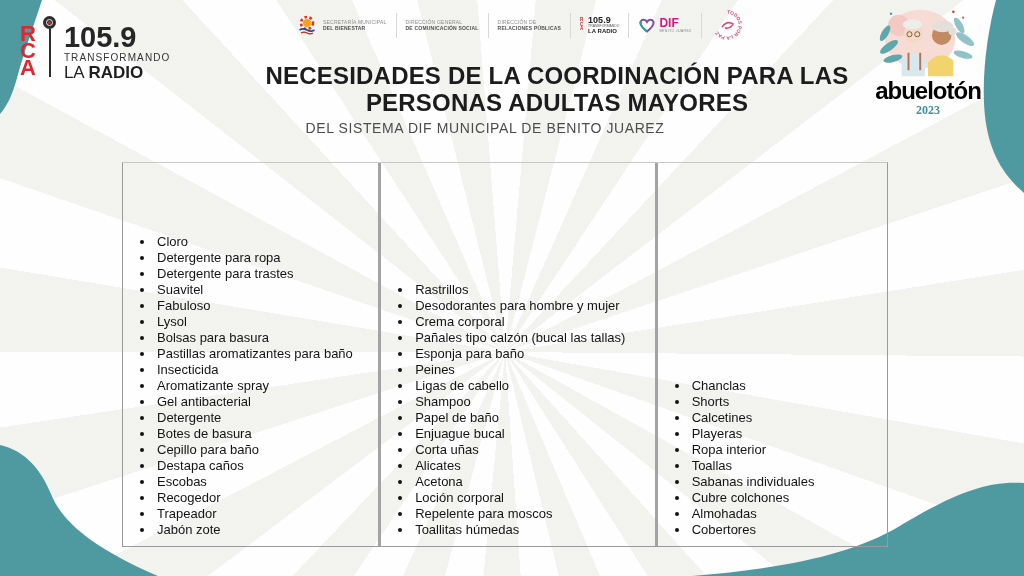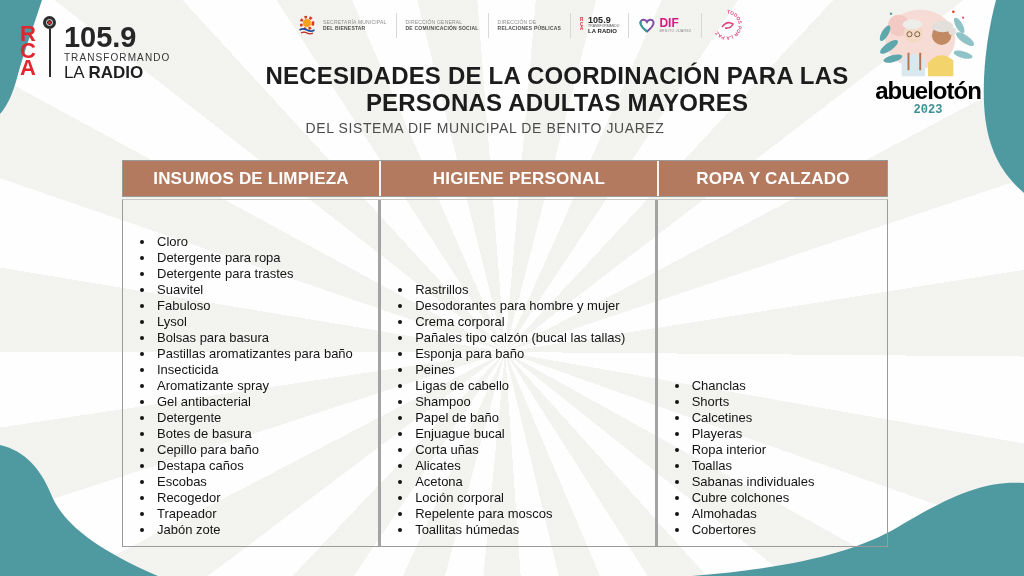"2023" .abueloton-year { font-family: Liberation Mono, monospace -> Liberation Serif, serif }
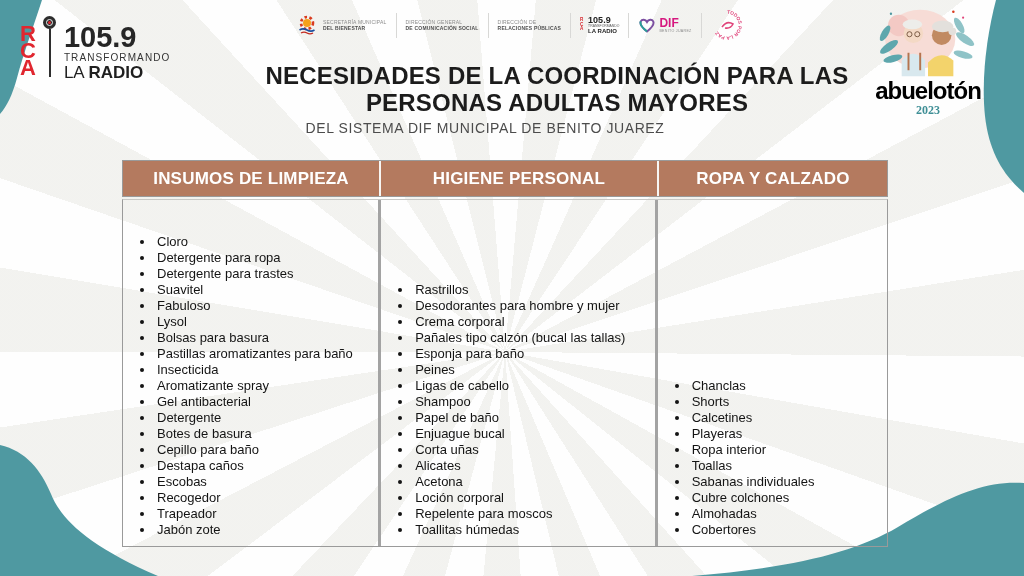"INSUMOS DE LIMPIEZA" div.thead { html: <div> <div>INSUMOS DE LIMPIEZA</div> <div>HIGIENE PERSONAL</div> <div>ROPA Y CALZADO</div> </div> -> none }
